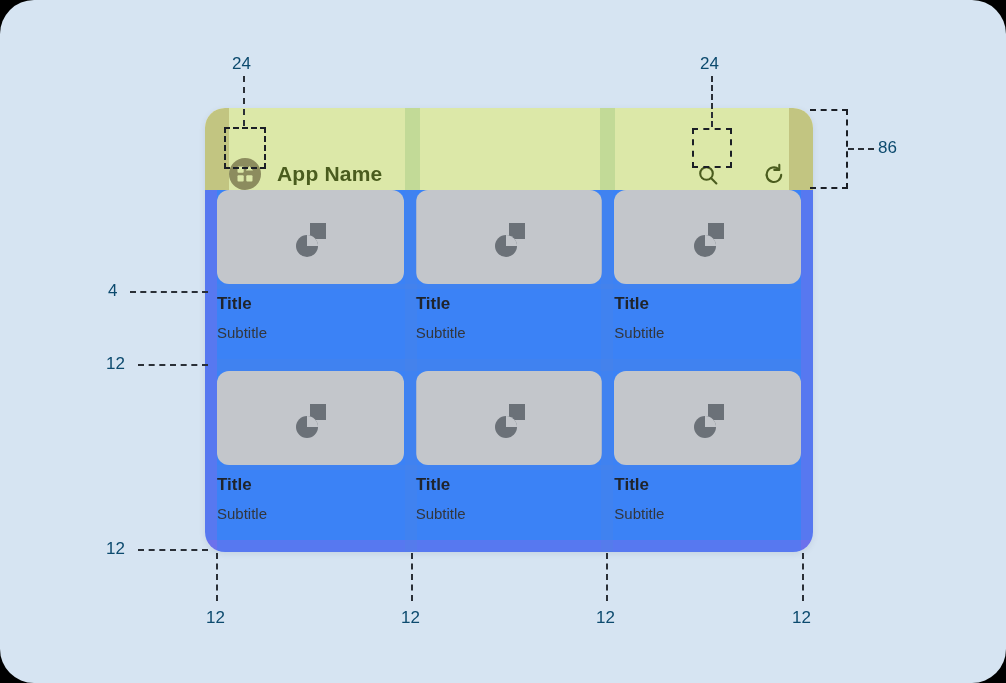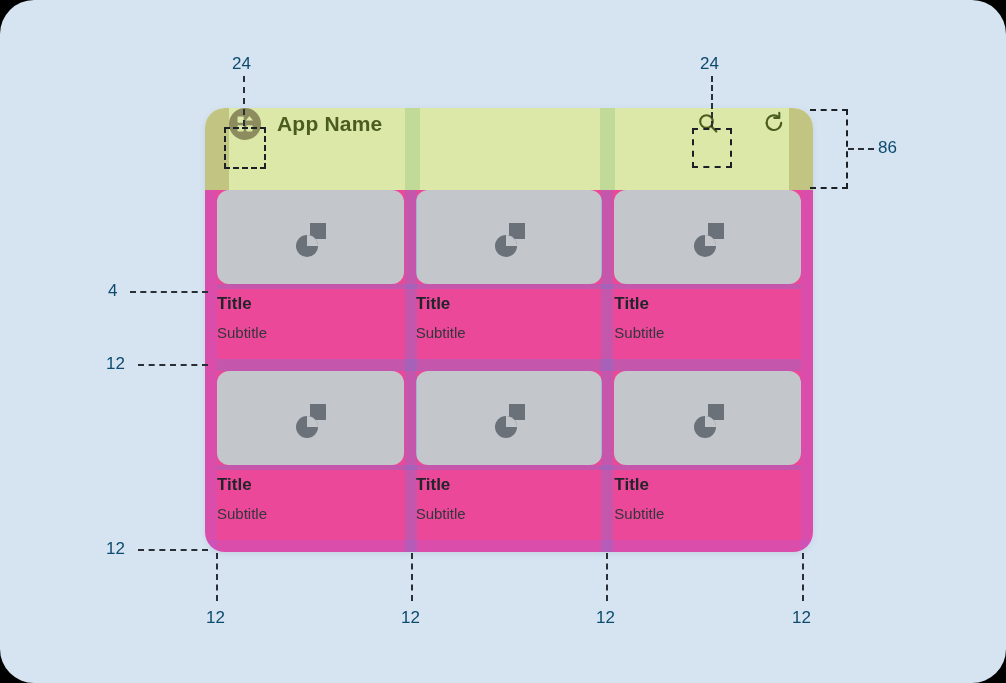"App Name" #app-bar { align-items: flex-start -> flex-end }
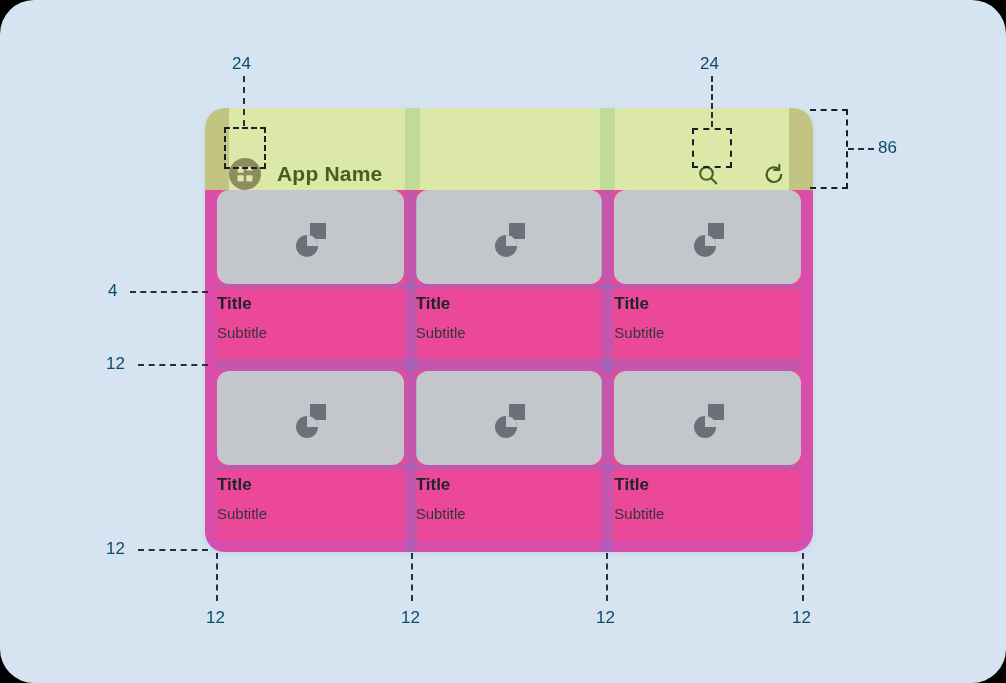"Title" #grid-body { background: #ec4899 -> #3b82f6 }
